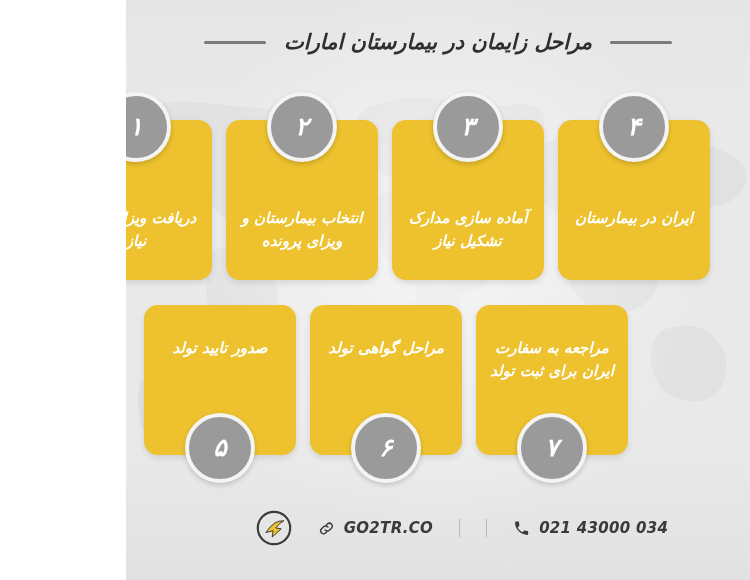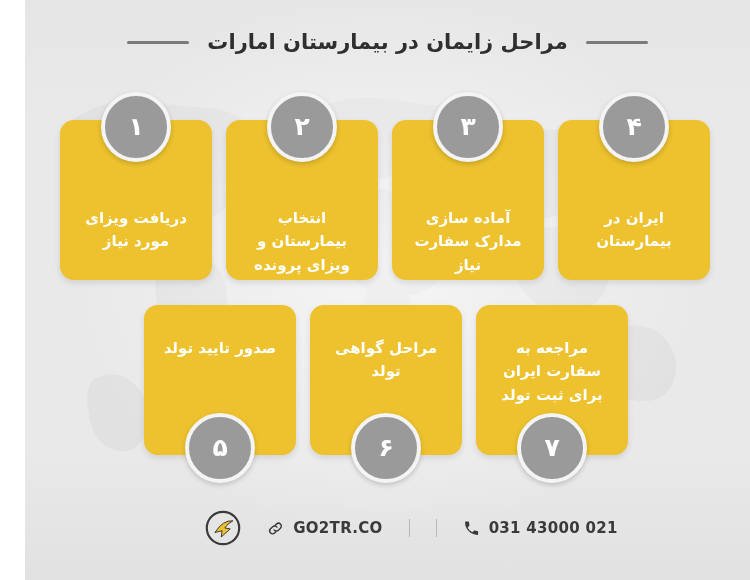"مراحل زایمان در بیمارستان امارات" #infographic { font-style: none -> italic; width: 725px -> 624px }
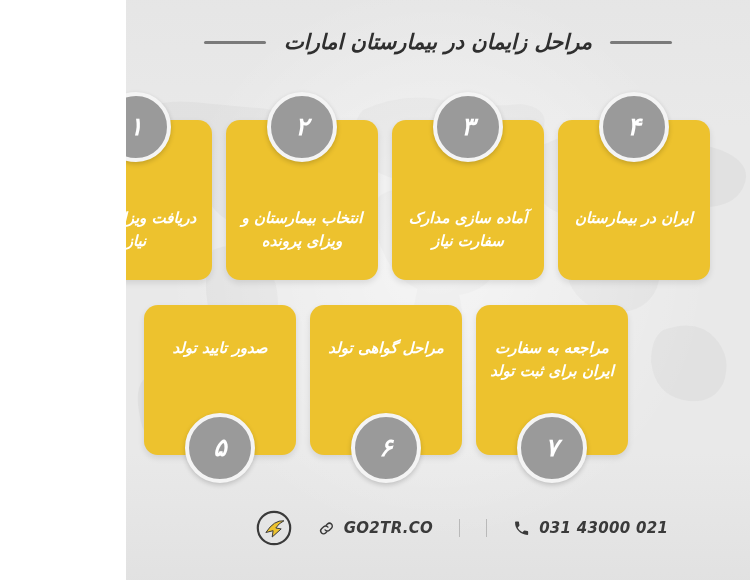"آماده سازی مدارک سفارت نیاز" div.card-text { text: سفارت -> تشکیل }
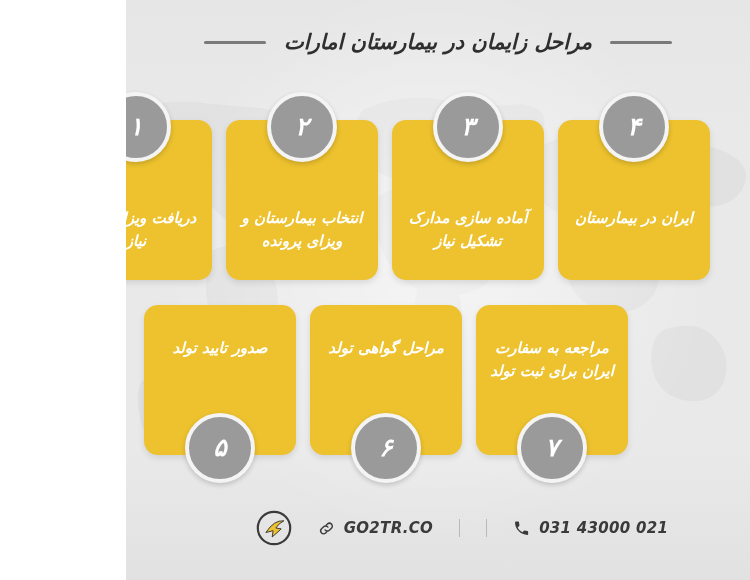"031 43000 021" span { text: 031 43000 021 -> 021 43000 034 }
